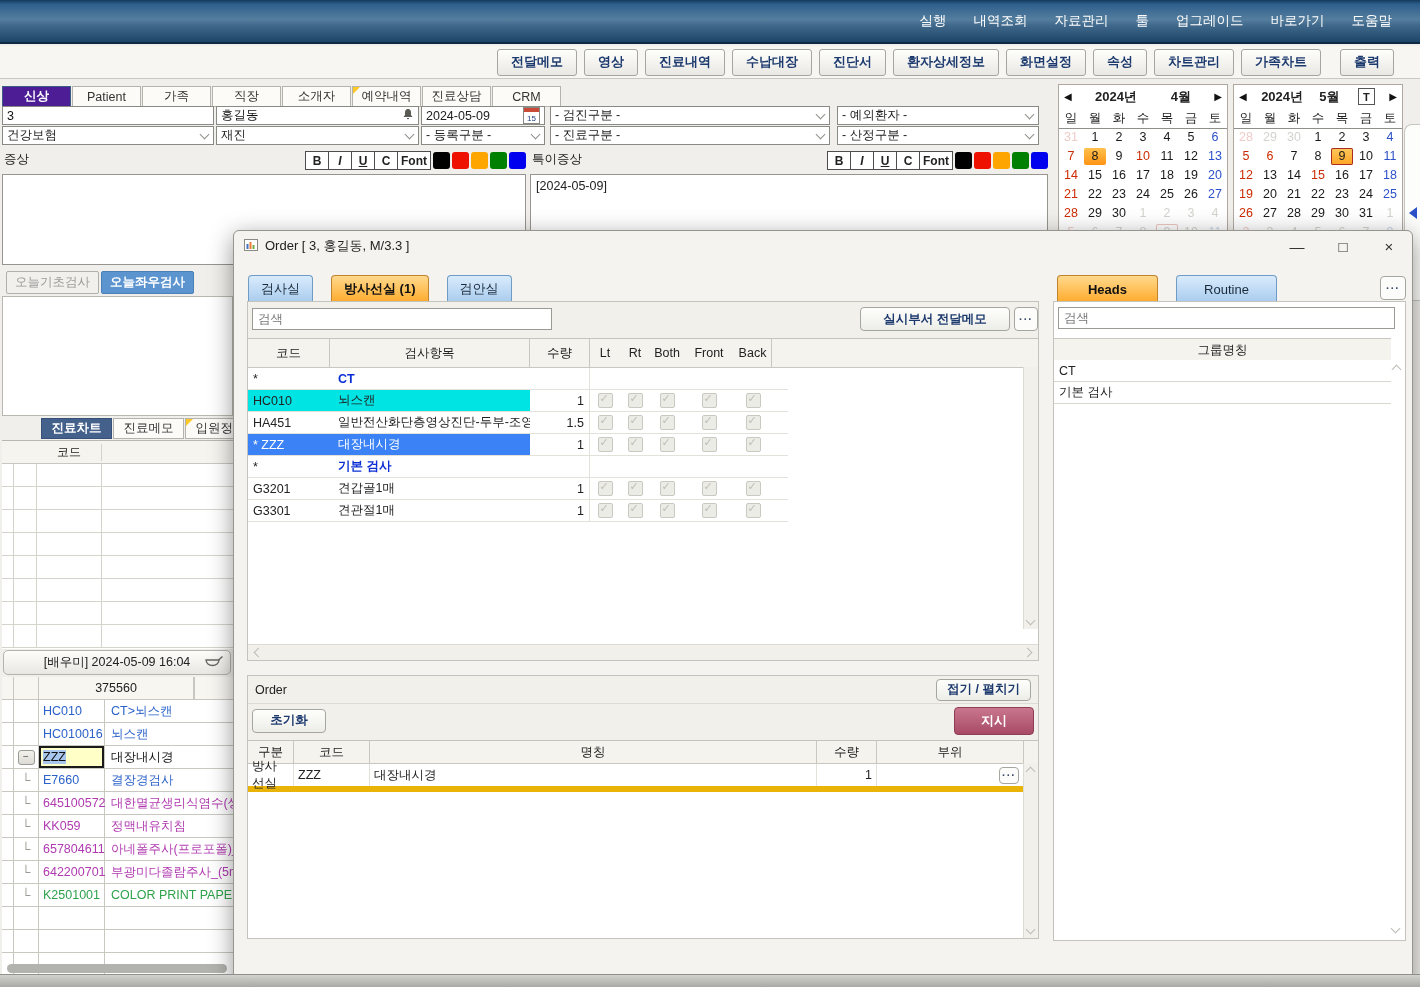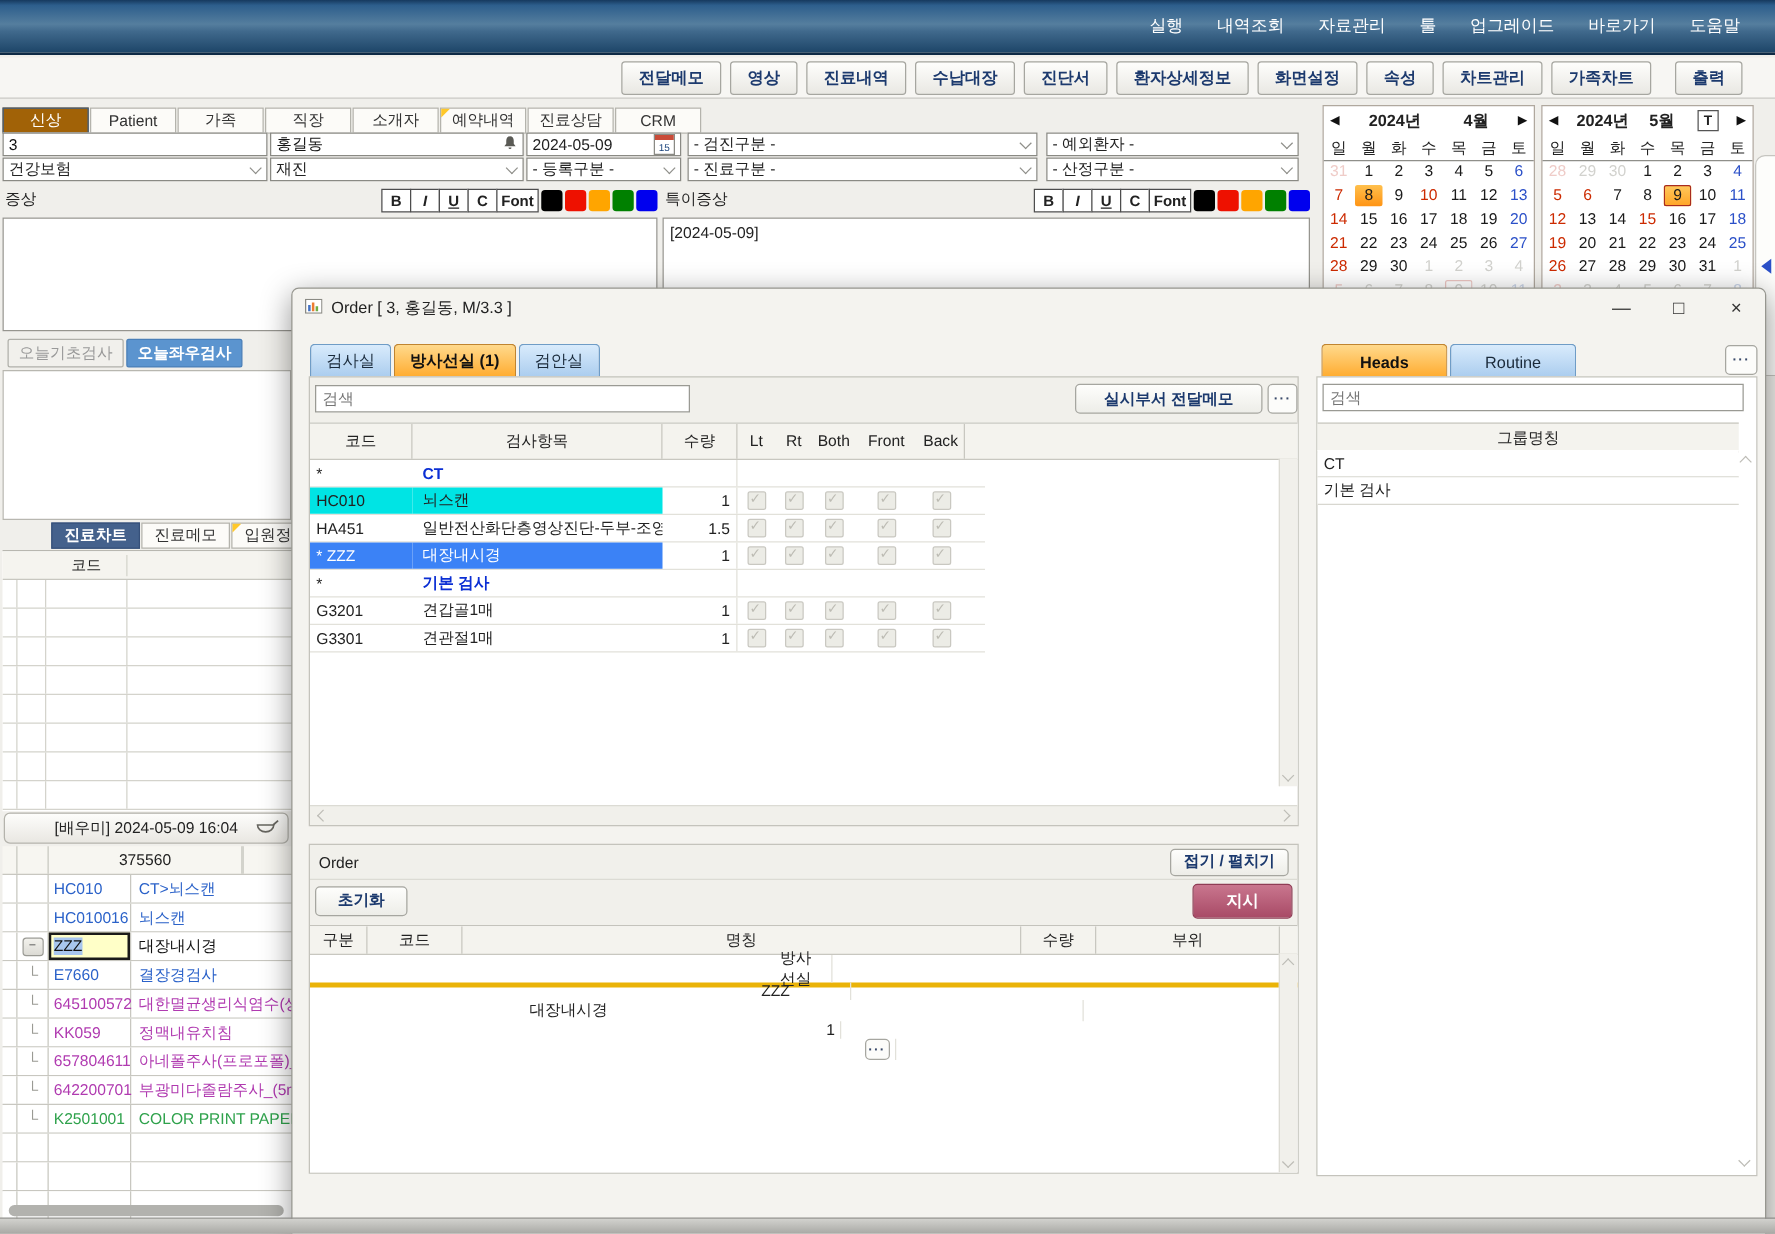"신상" .ptab.sel { background: #a16207 -> #4c1d95; font-weight: normal -> bold }
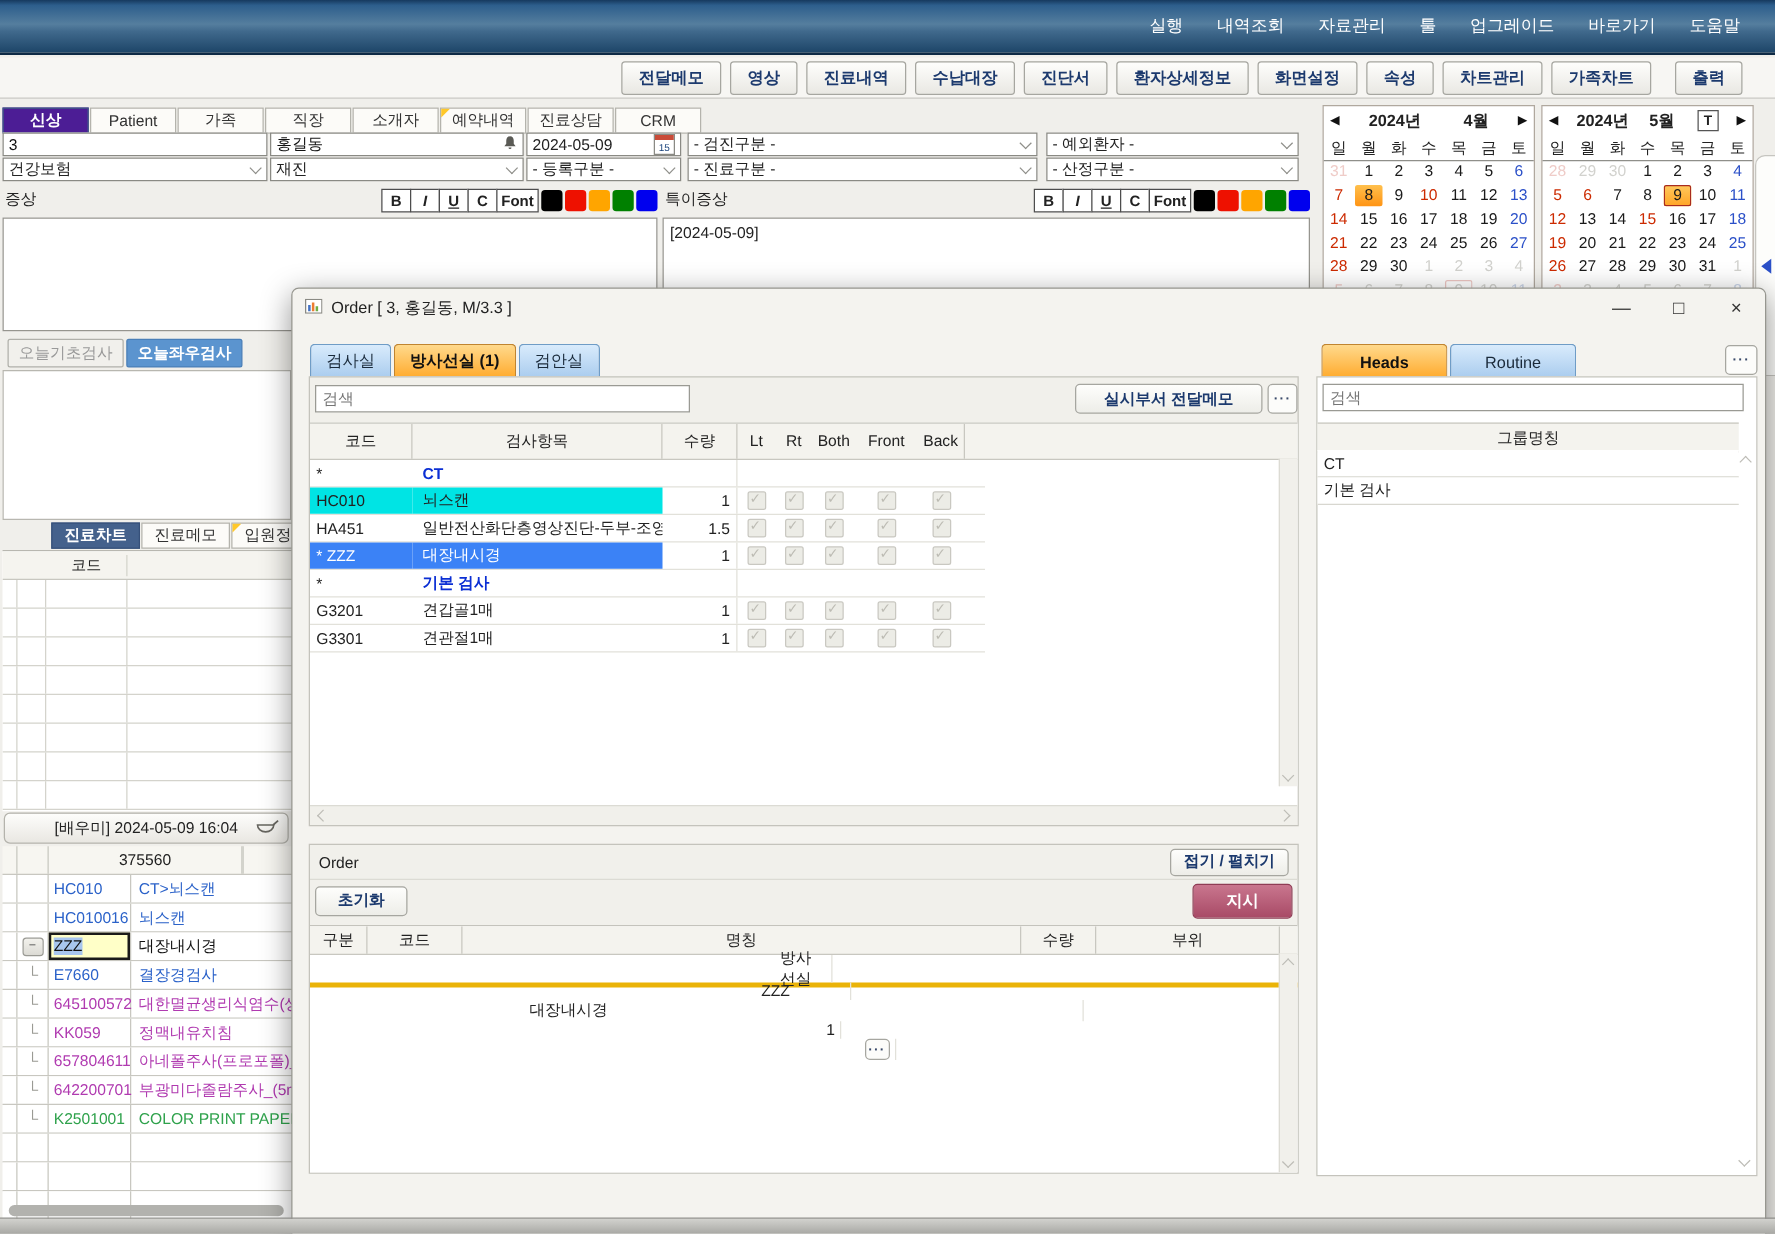"검사실" .dlg-tabs { gap: 2px -> 18px }
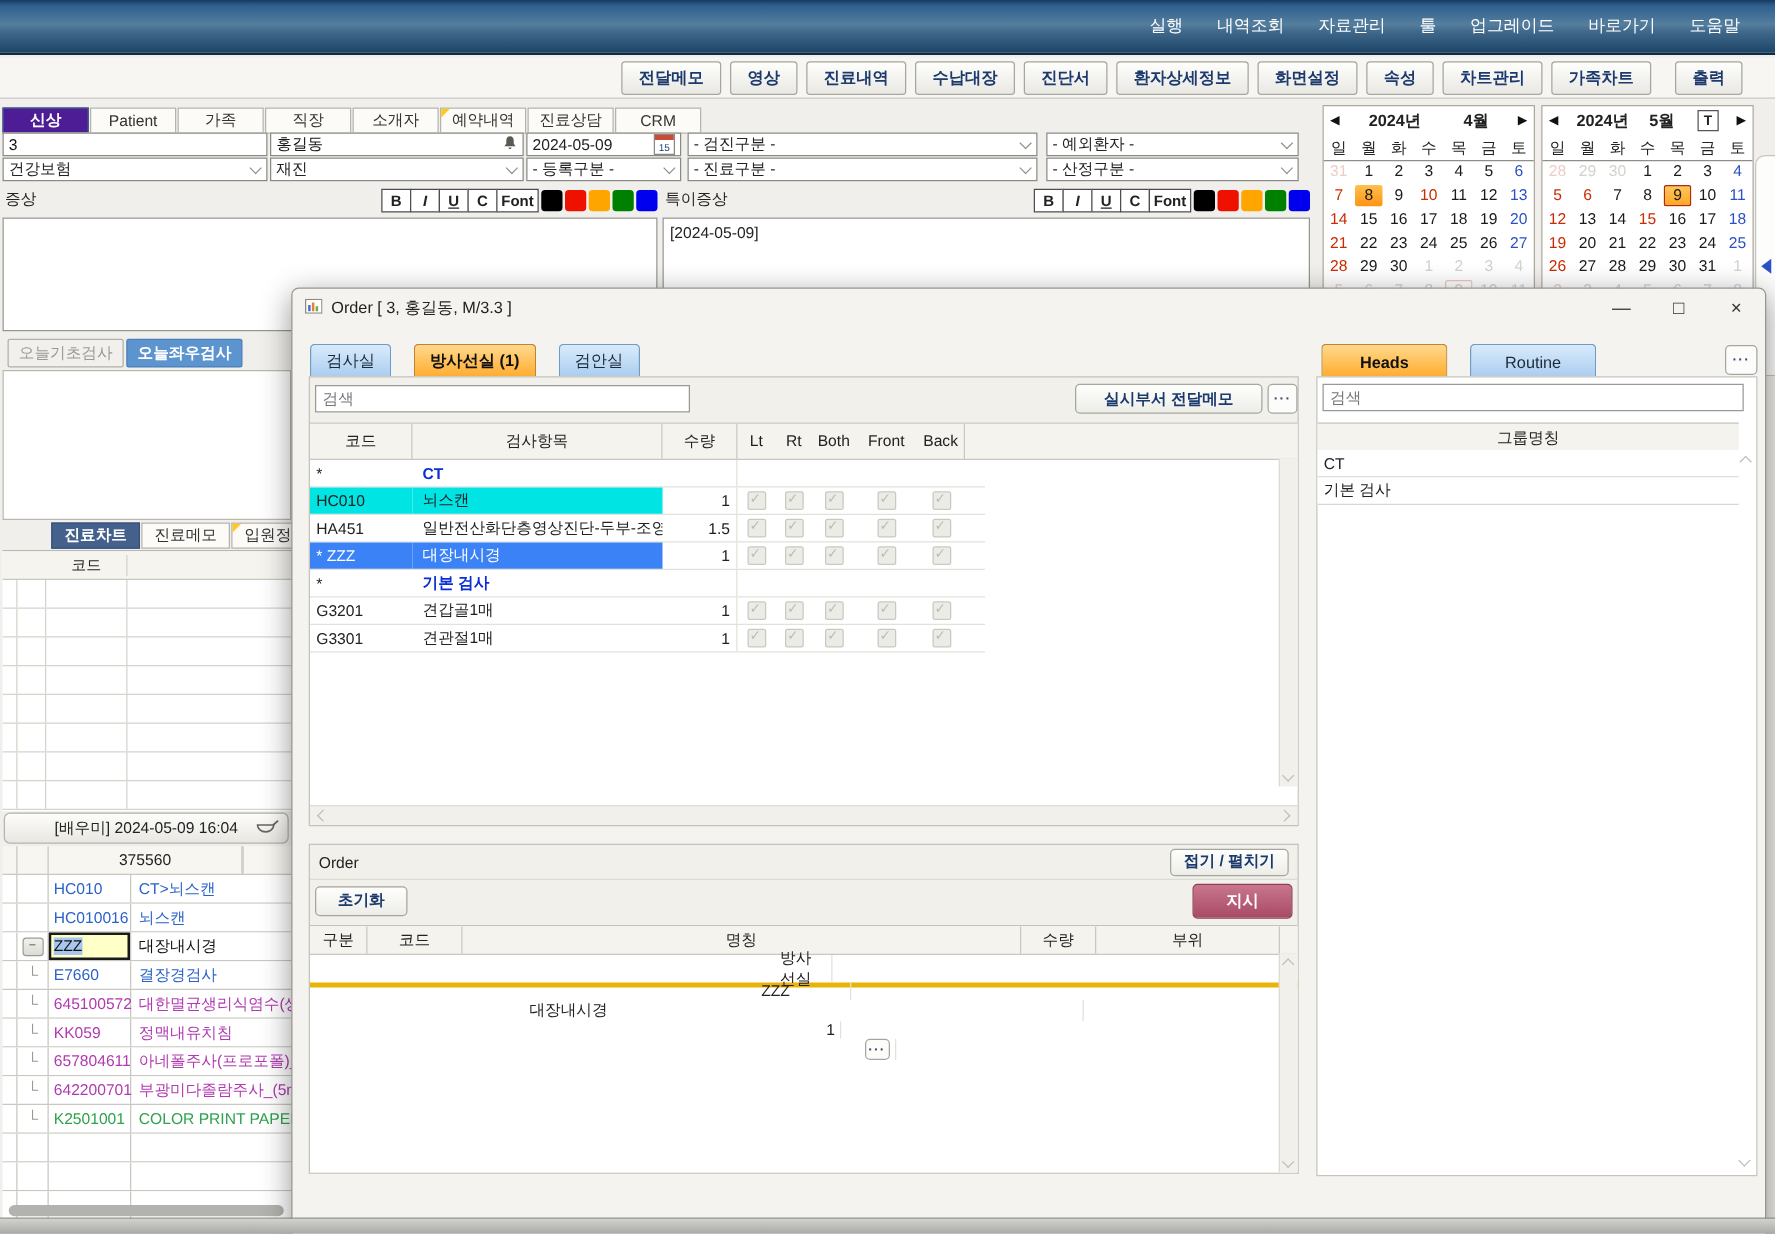"방사선실" .ot-row { border-bottom: 4px solid #eab308 -> 6px solid #eab308; flex-direction: column -> none }
